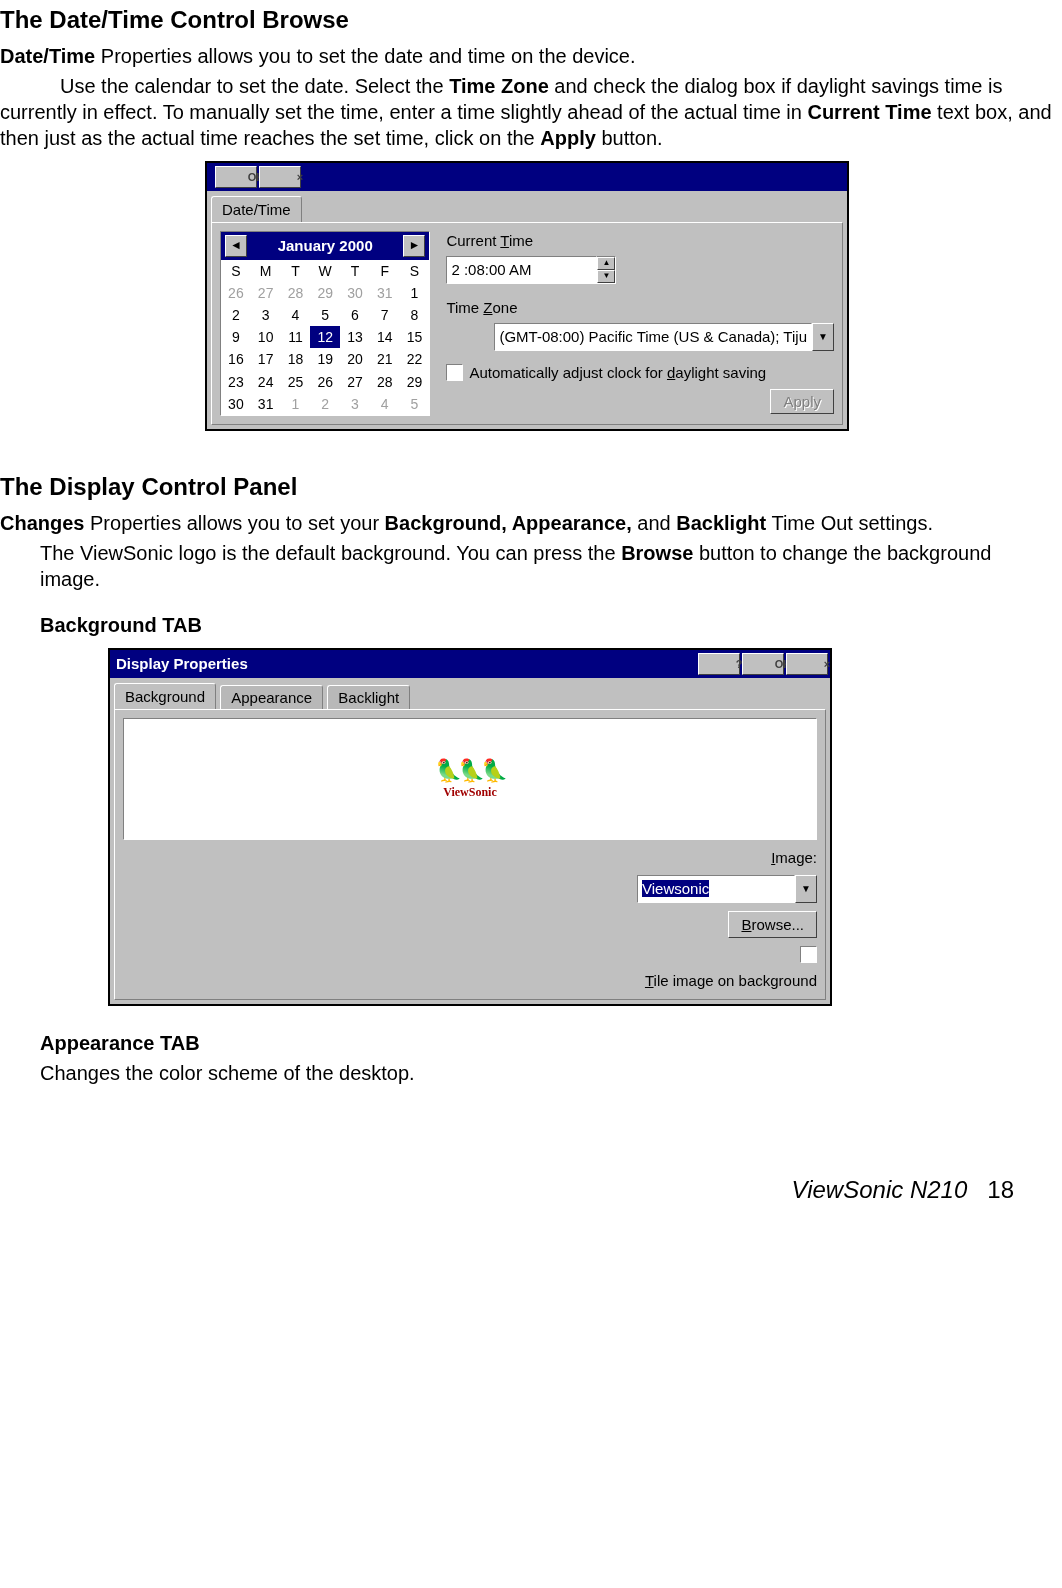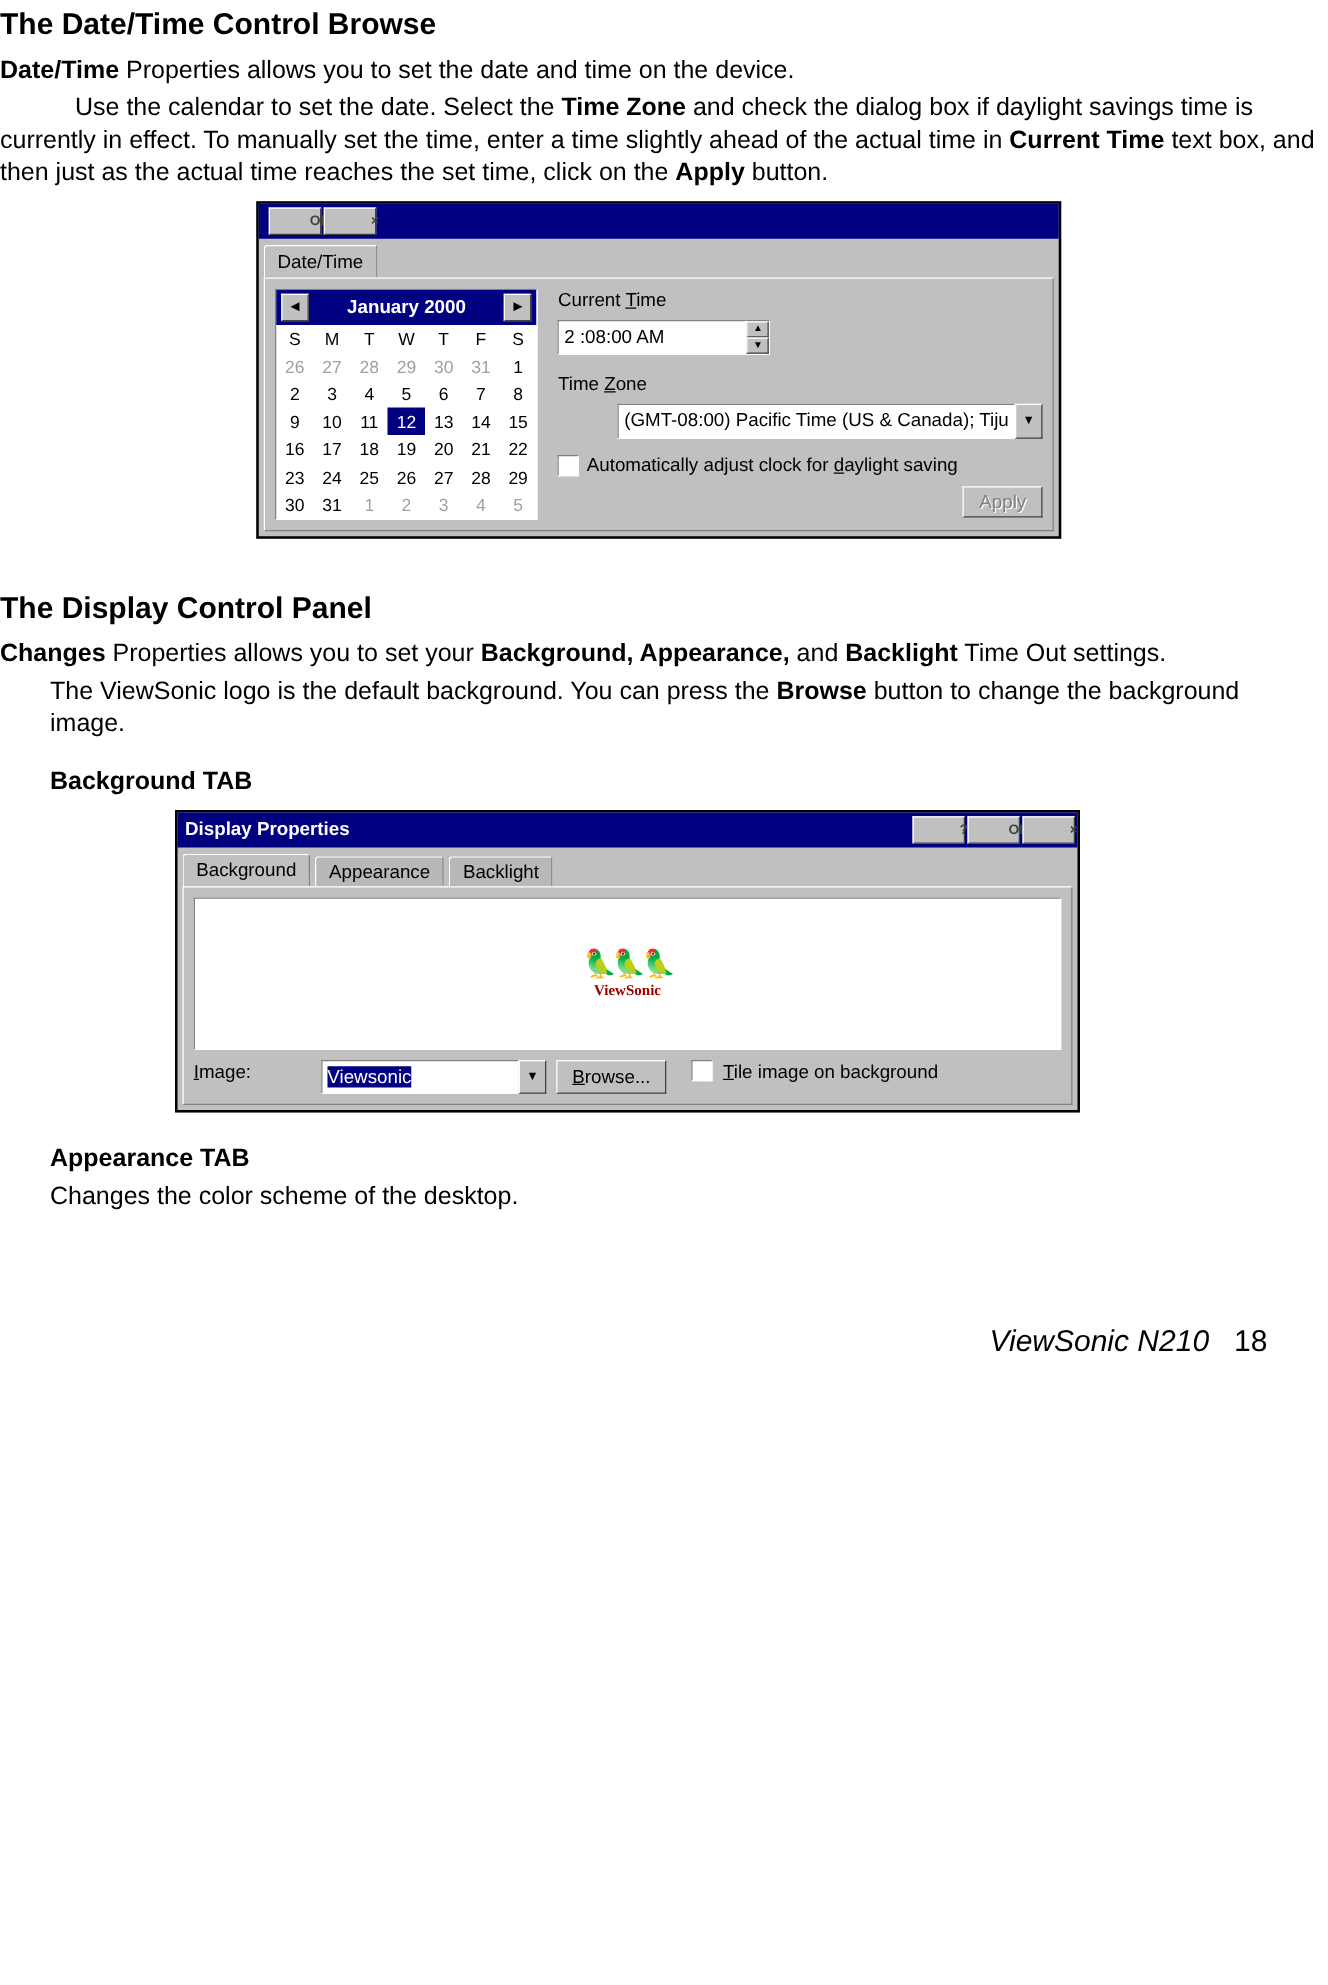"Display Properties" div.ce-dialog { margin-left: 100px -> 68px }
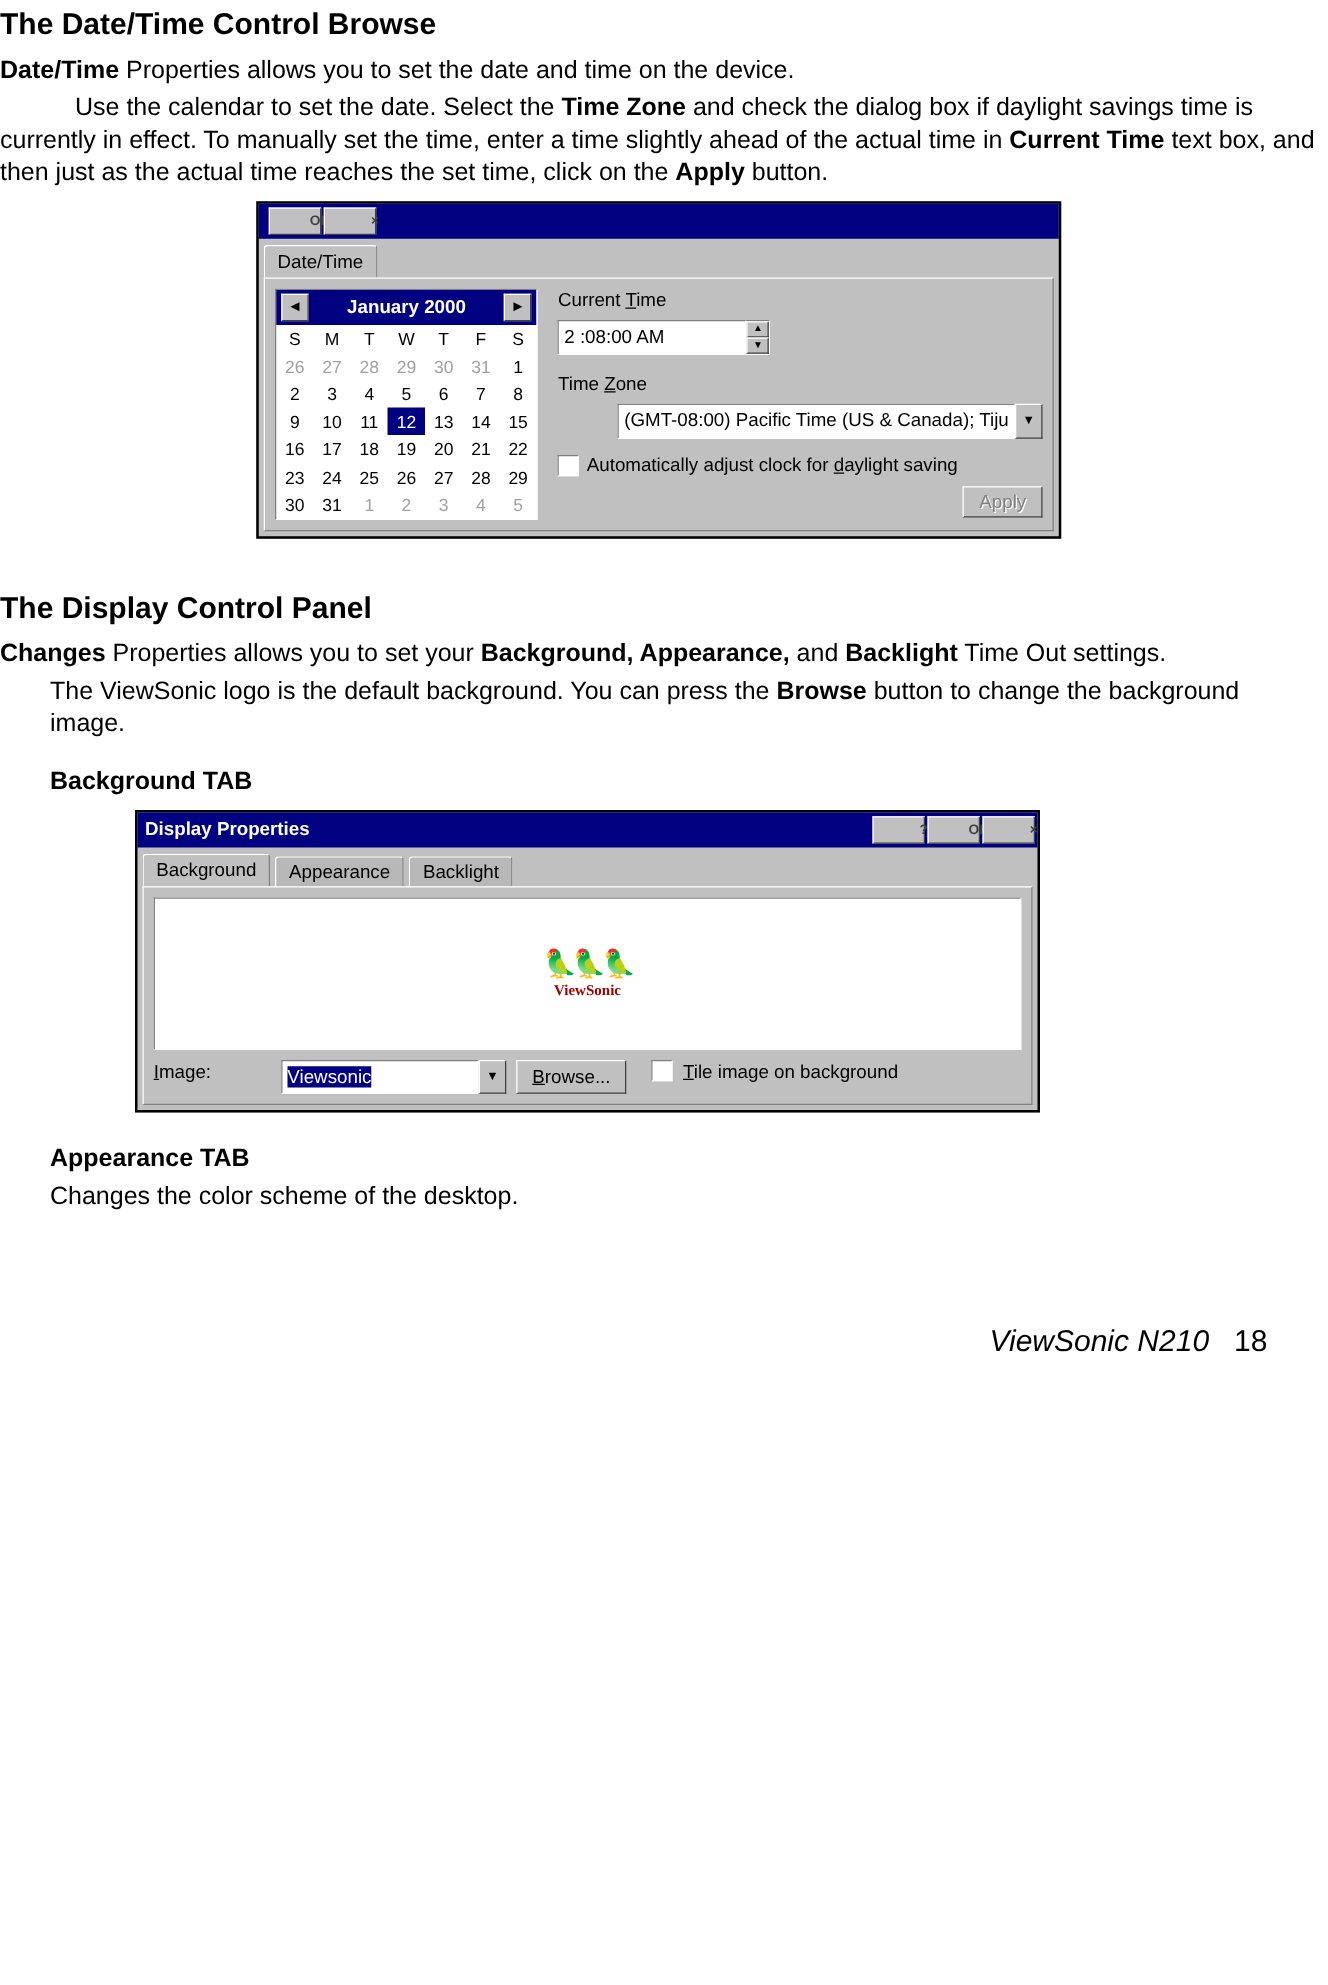"Image:" .display-bottom-row { align-items: flex-start -> flex-end; flex-direction: none -> column }
